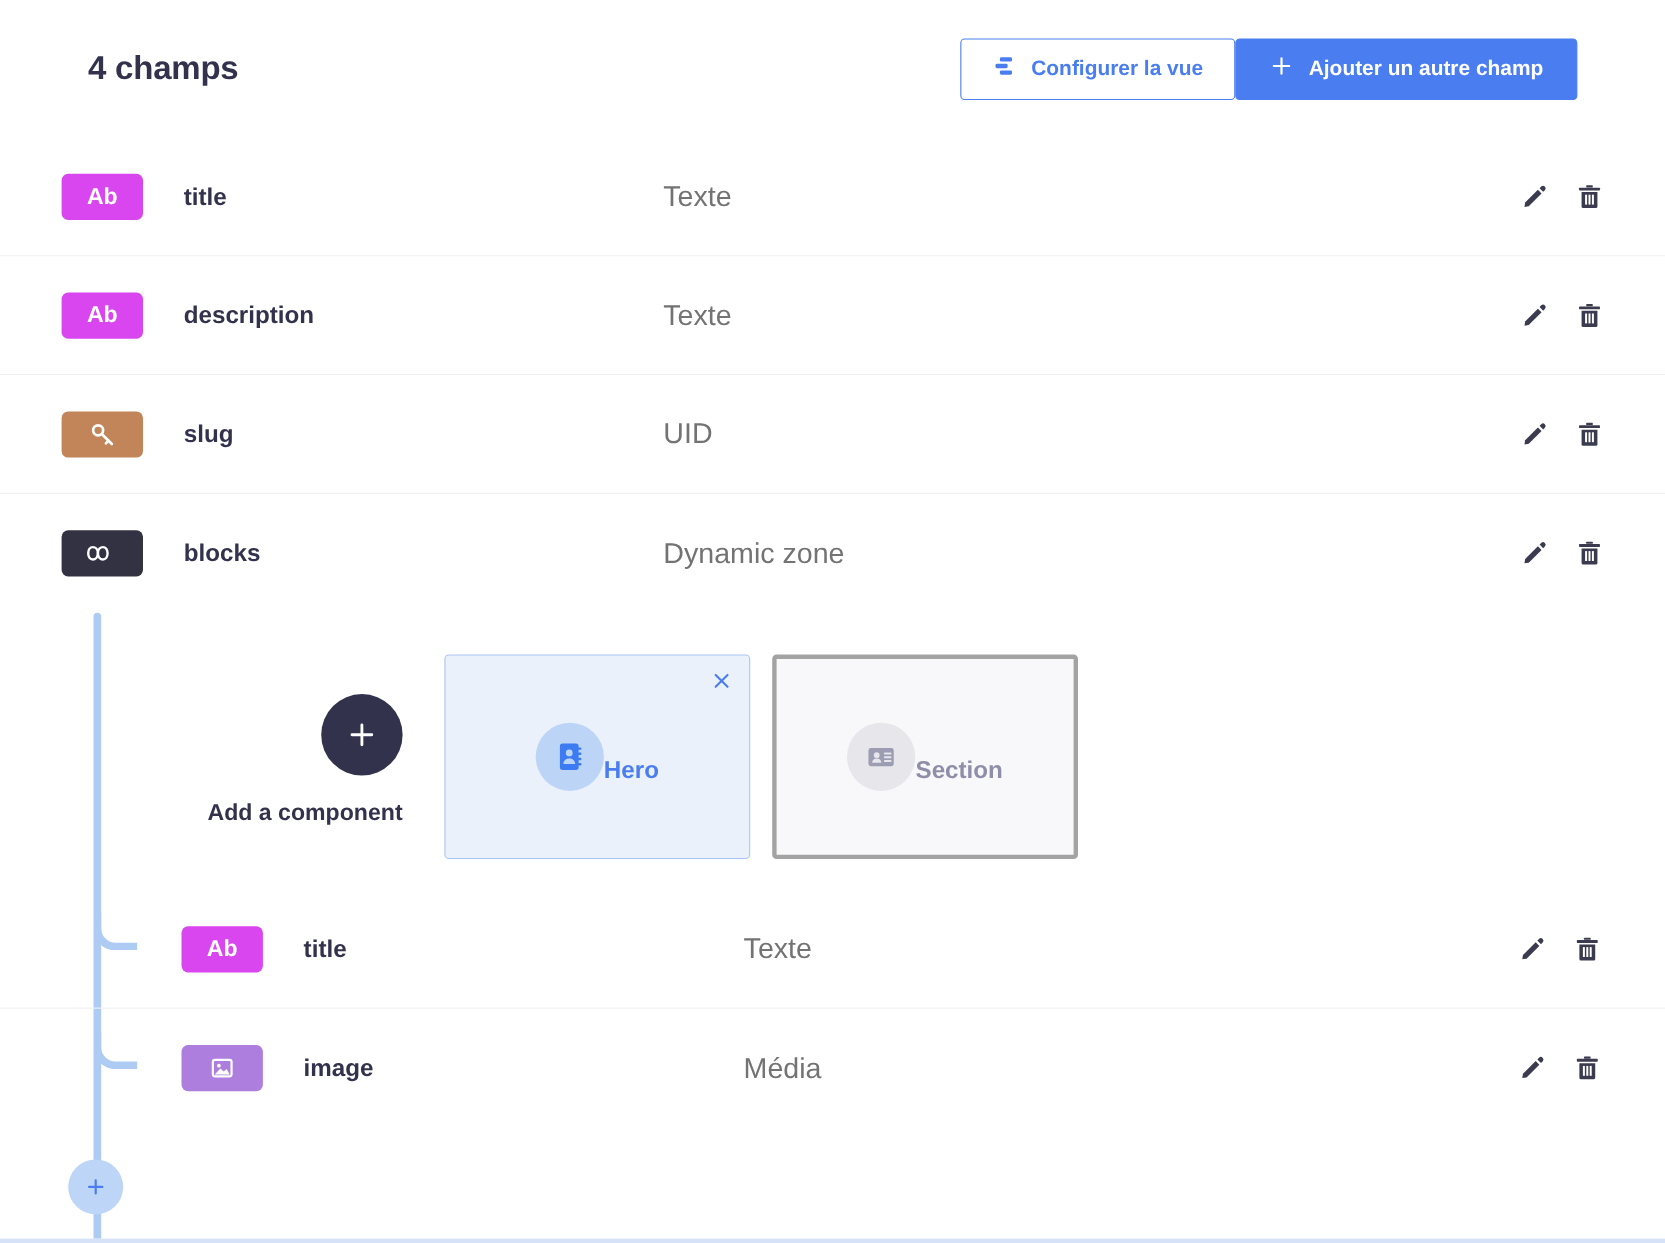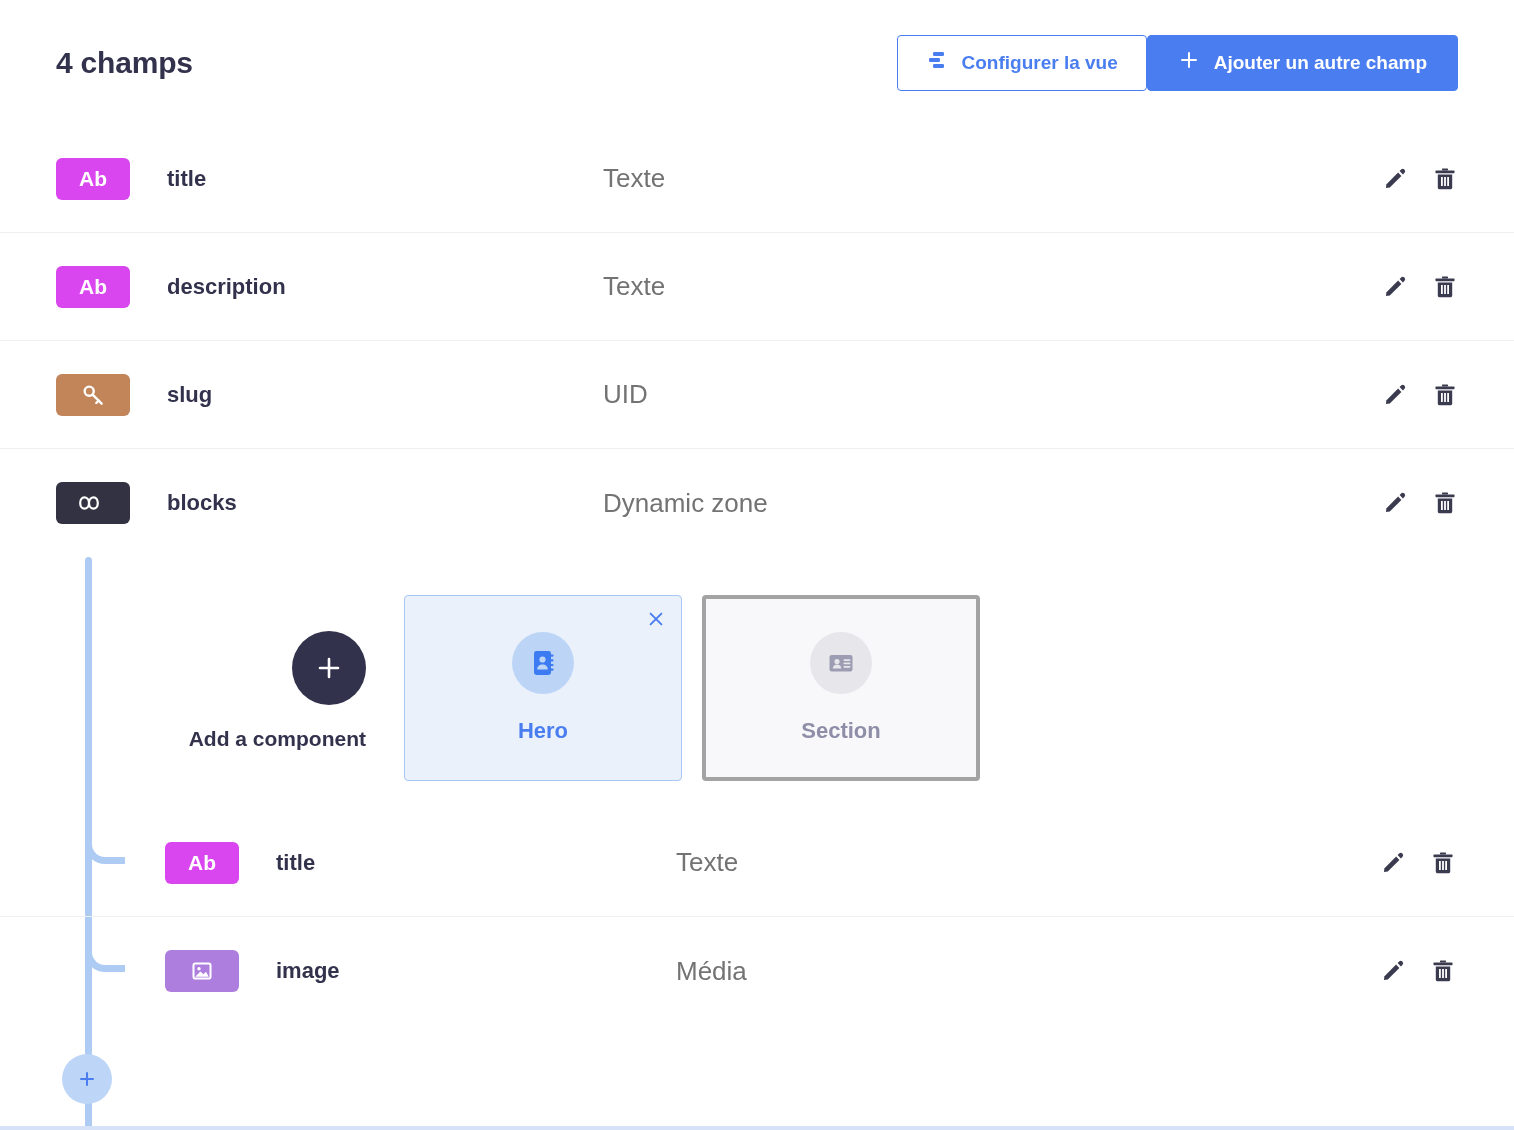"4 champs" .header { padding: 0 56px -> 0 80px }
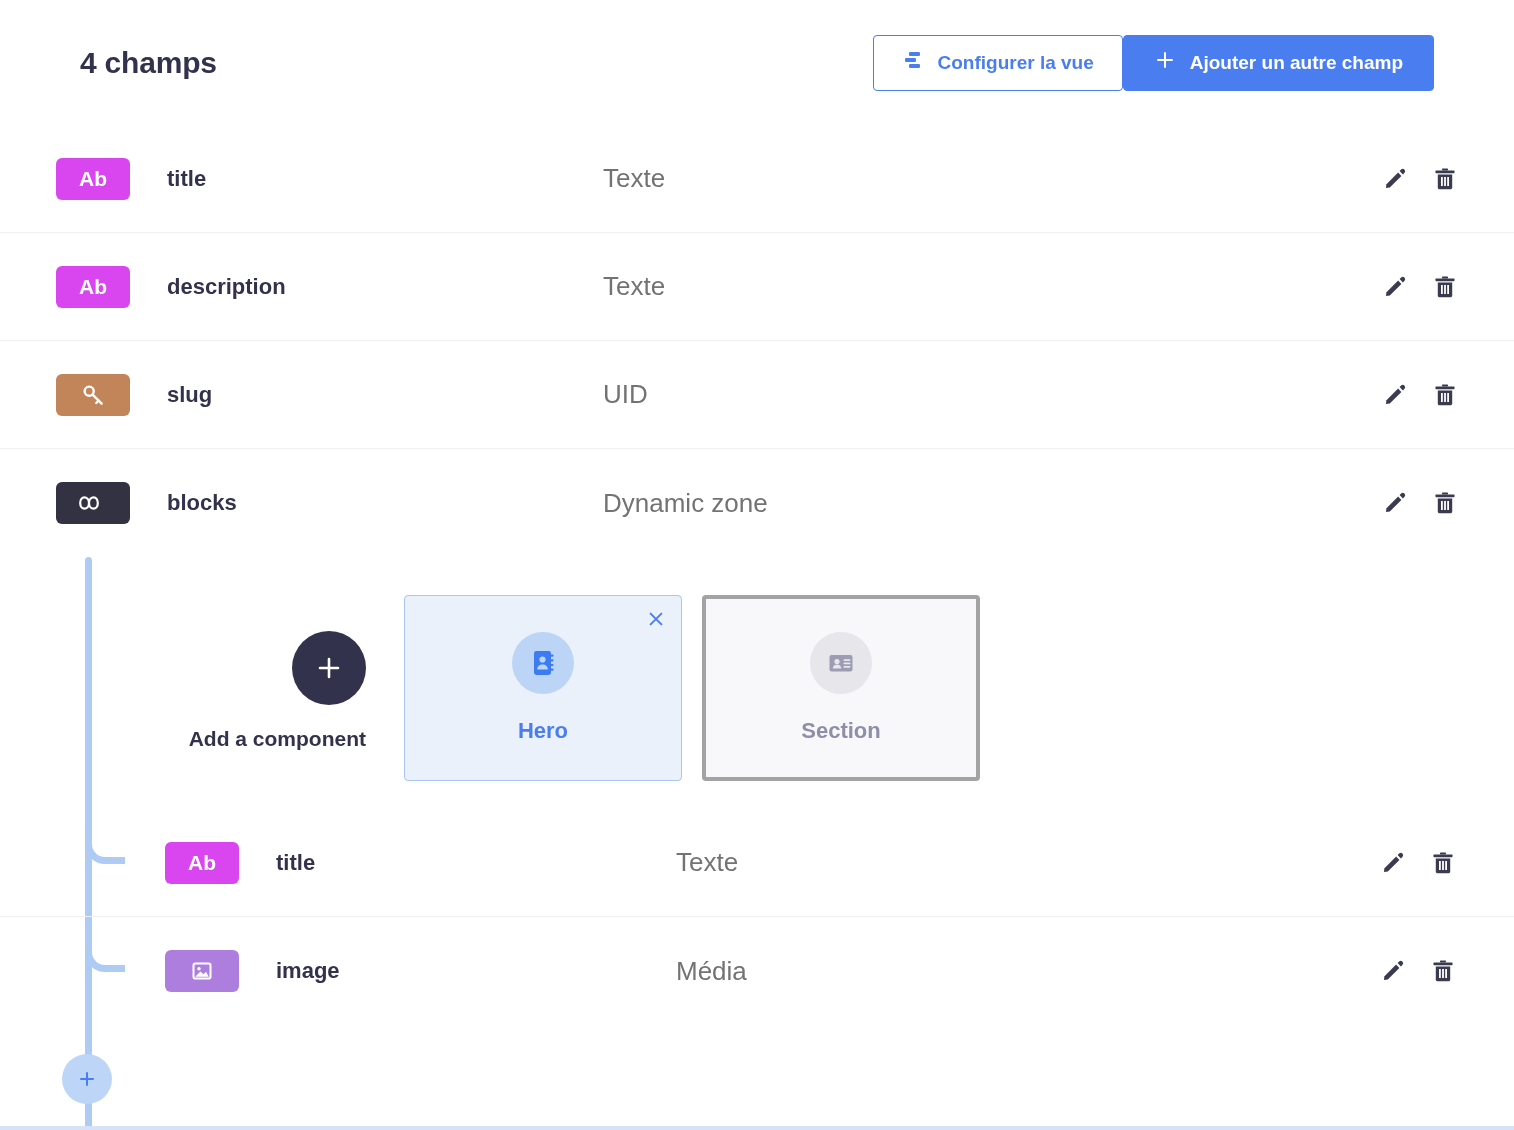"Hero" .comp-card { flex-direction: column -> row }
